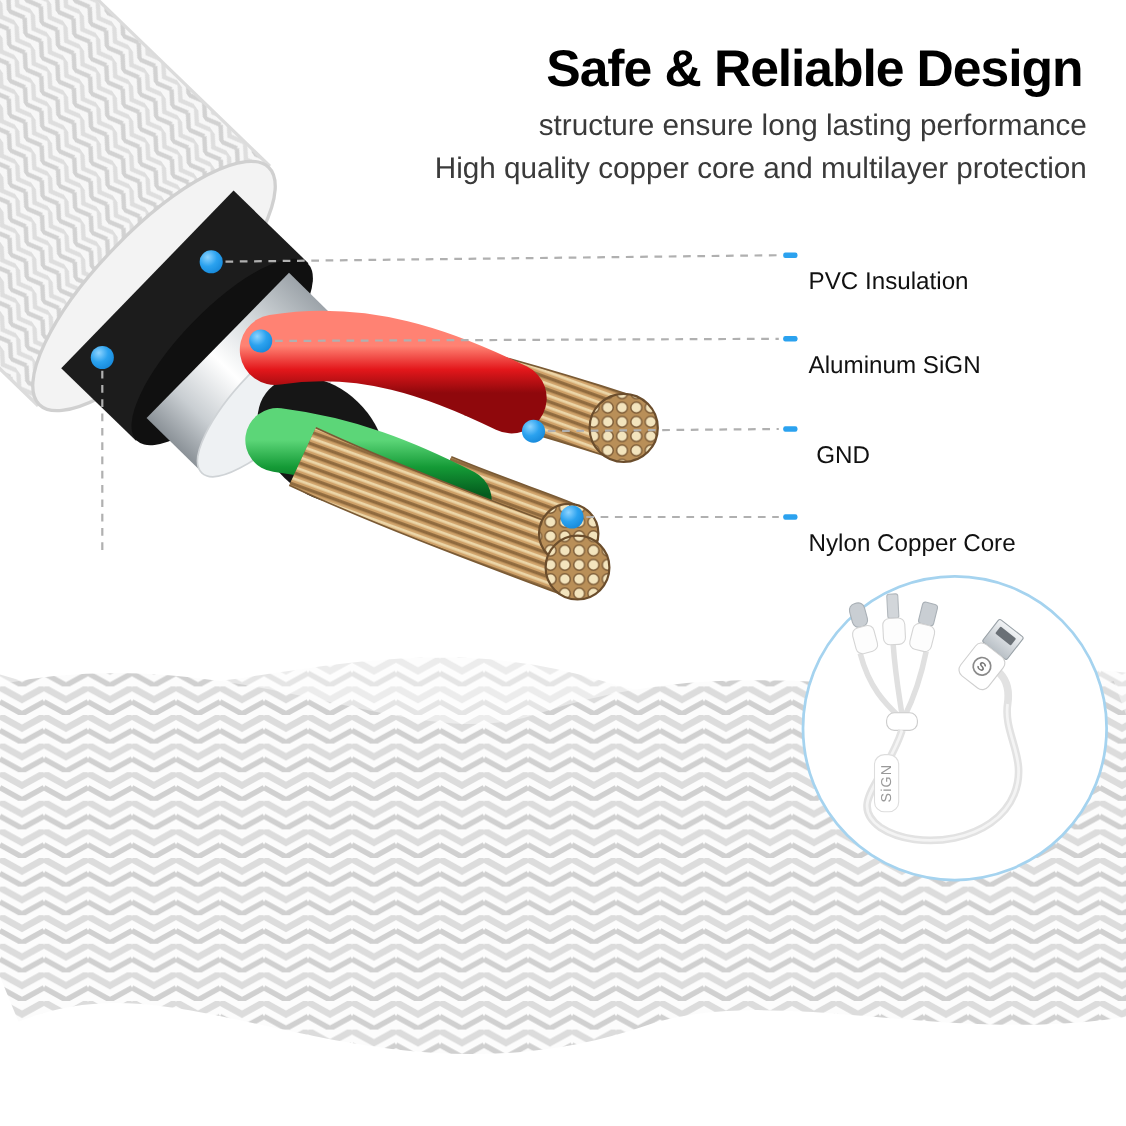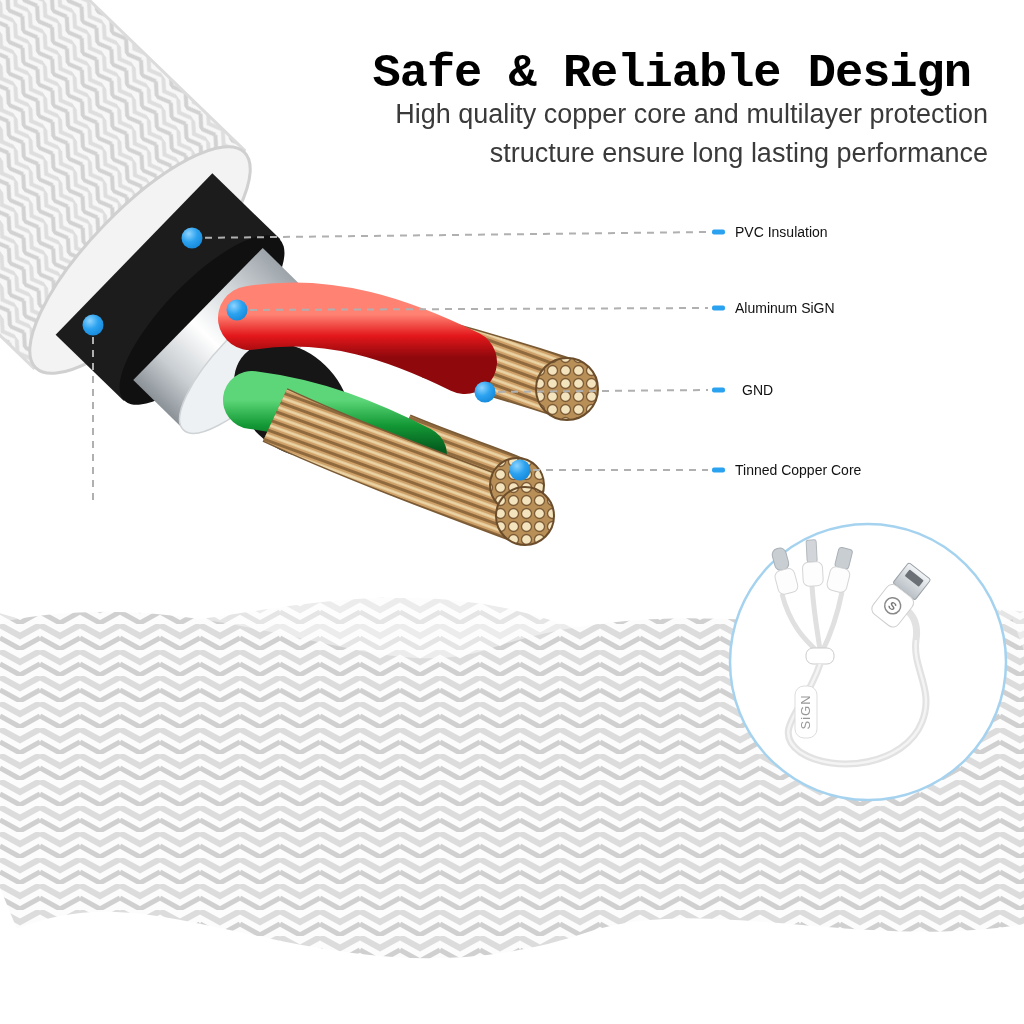"Safe & Reliable Design" .title { font-family: Liberation Mono, monospace -> Liberation Sans, sans-serif; margin: 17px -> 4px }
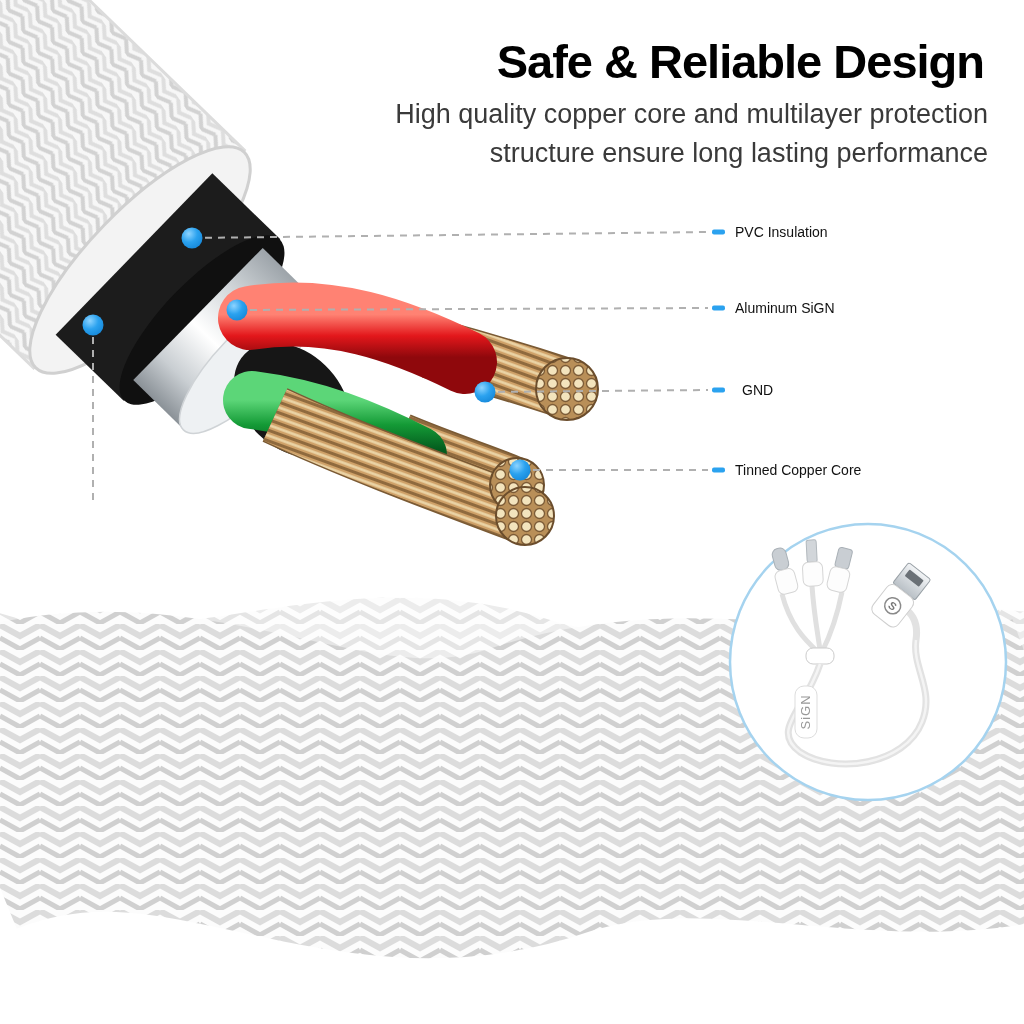"High quality copper core and" div { order: before "structure ensure long lasting" -> after "structure ensure long lasting" }
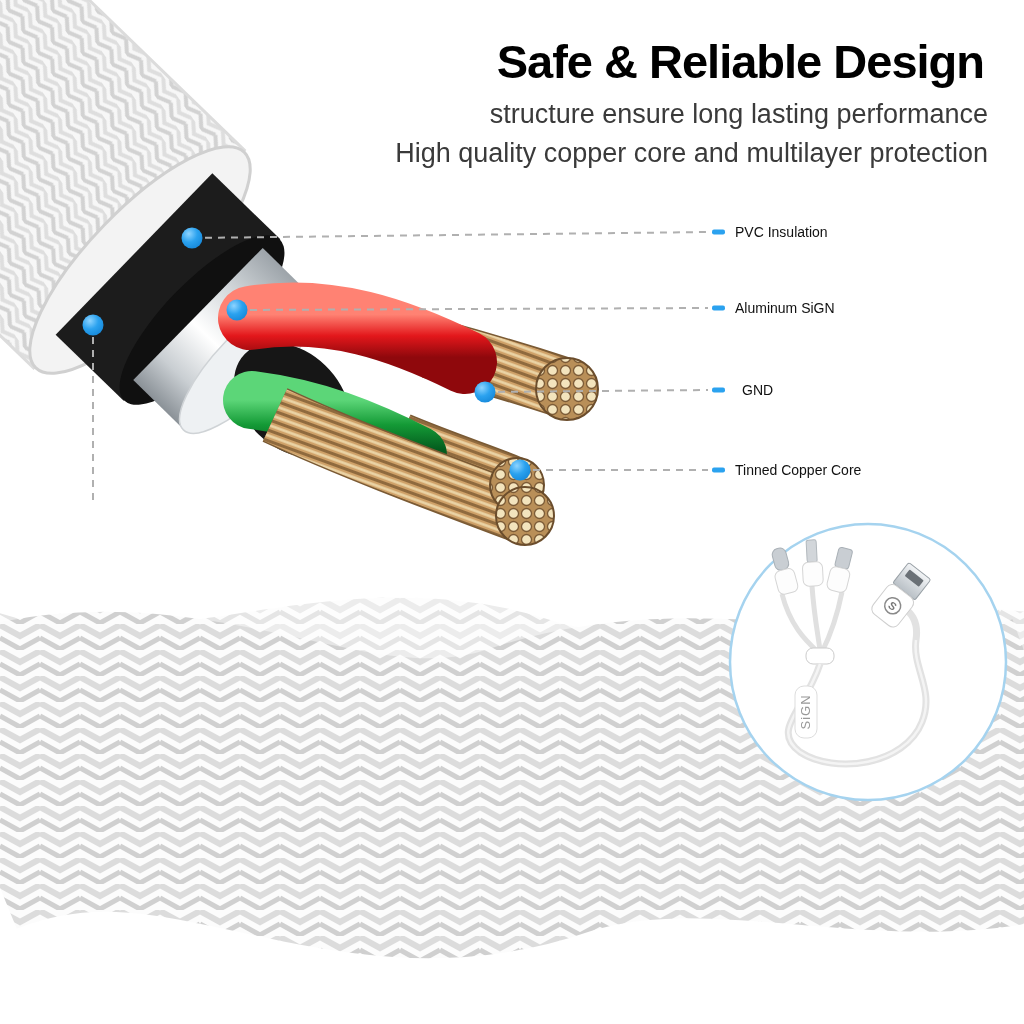"PVC Insulation" .callout-label { font-size: 14px -> 22px; margin-top: none -> 24px }
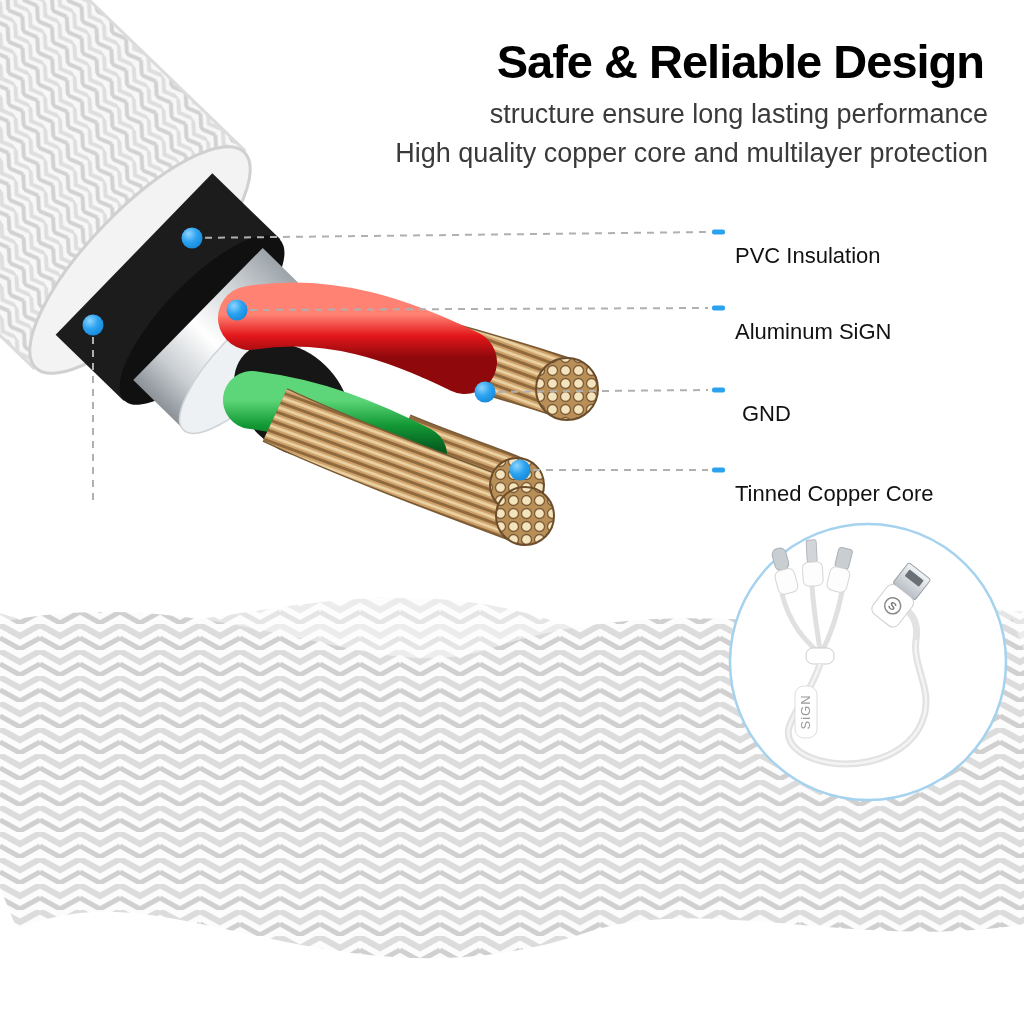"Tinned Copper Core" div.callout-label { text: Tinned -> Nylon }
